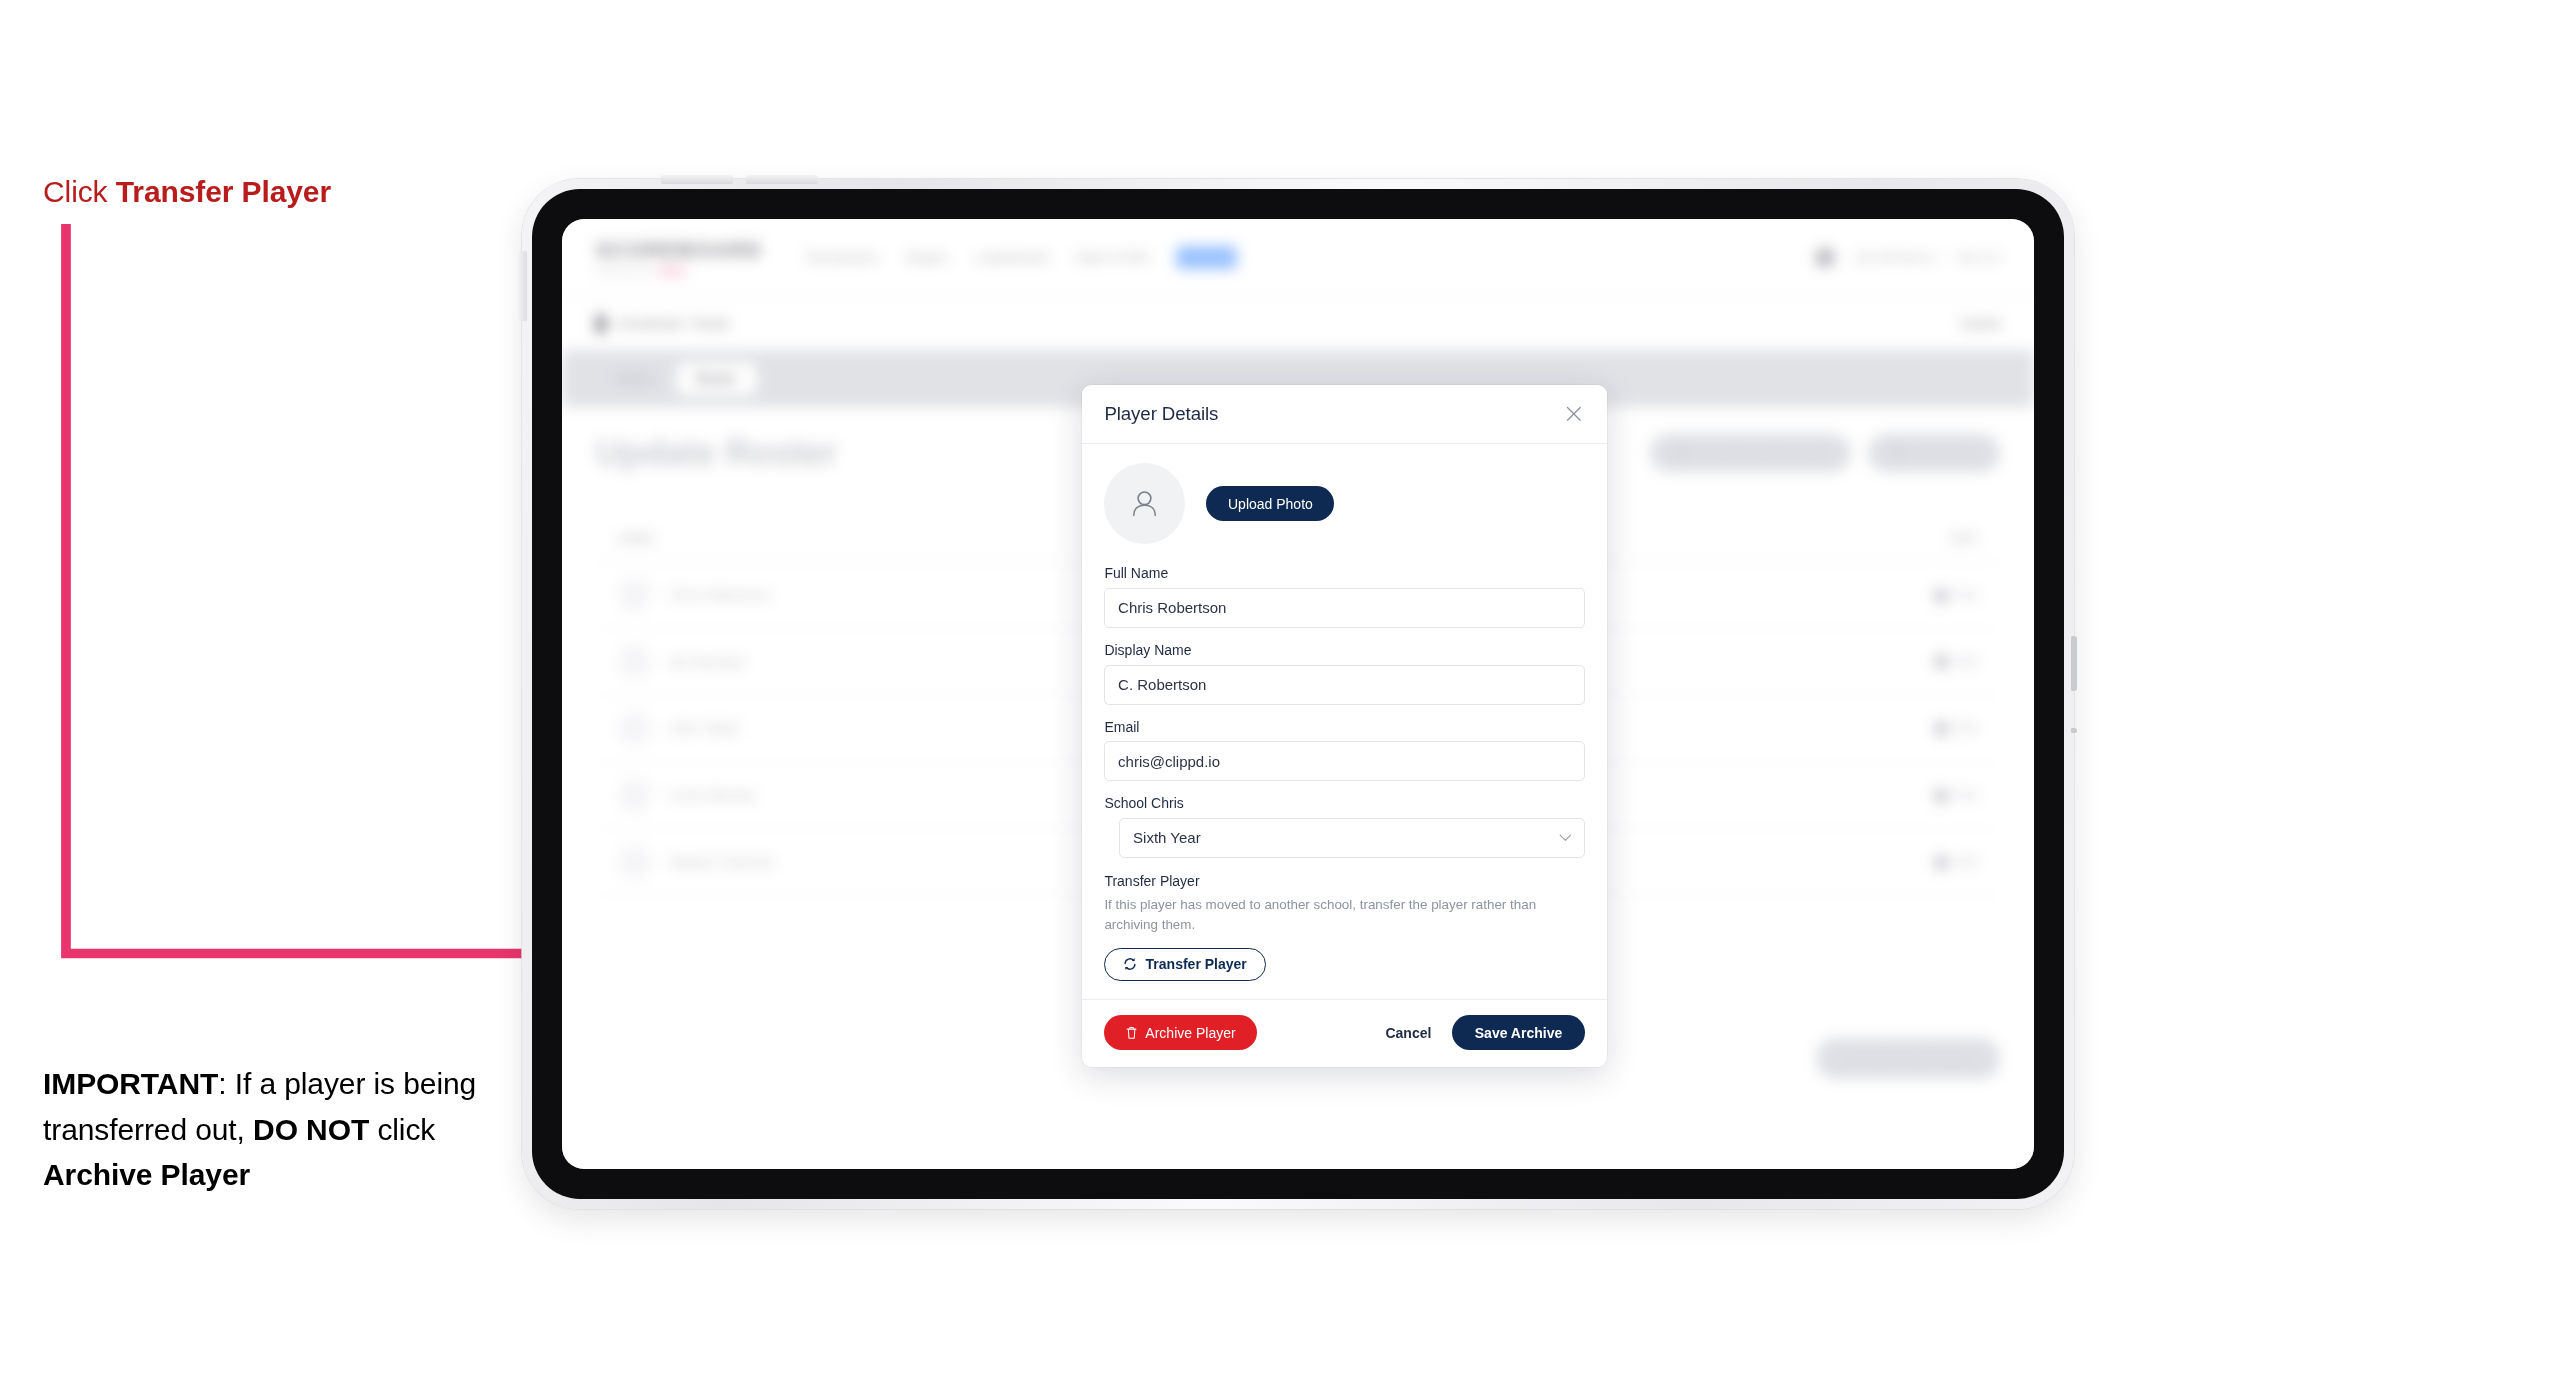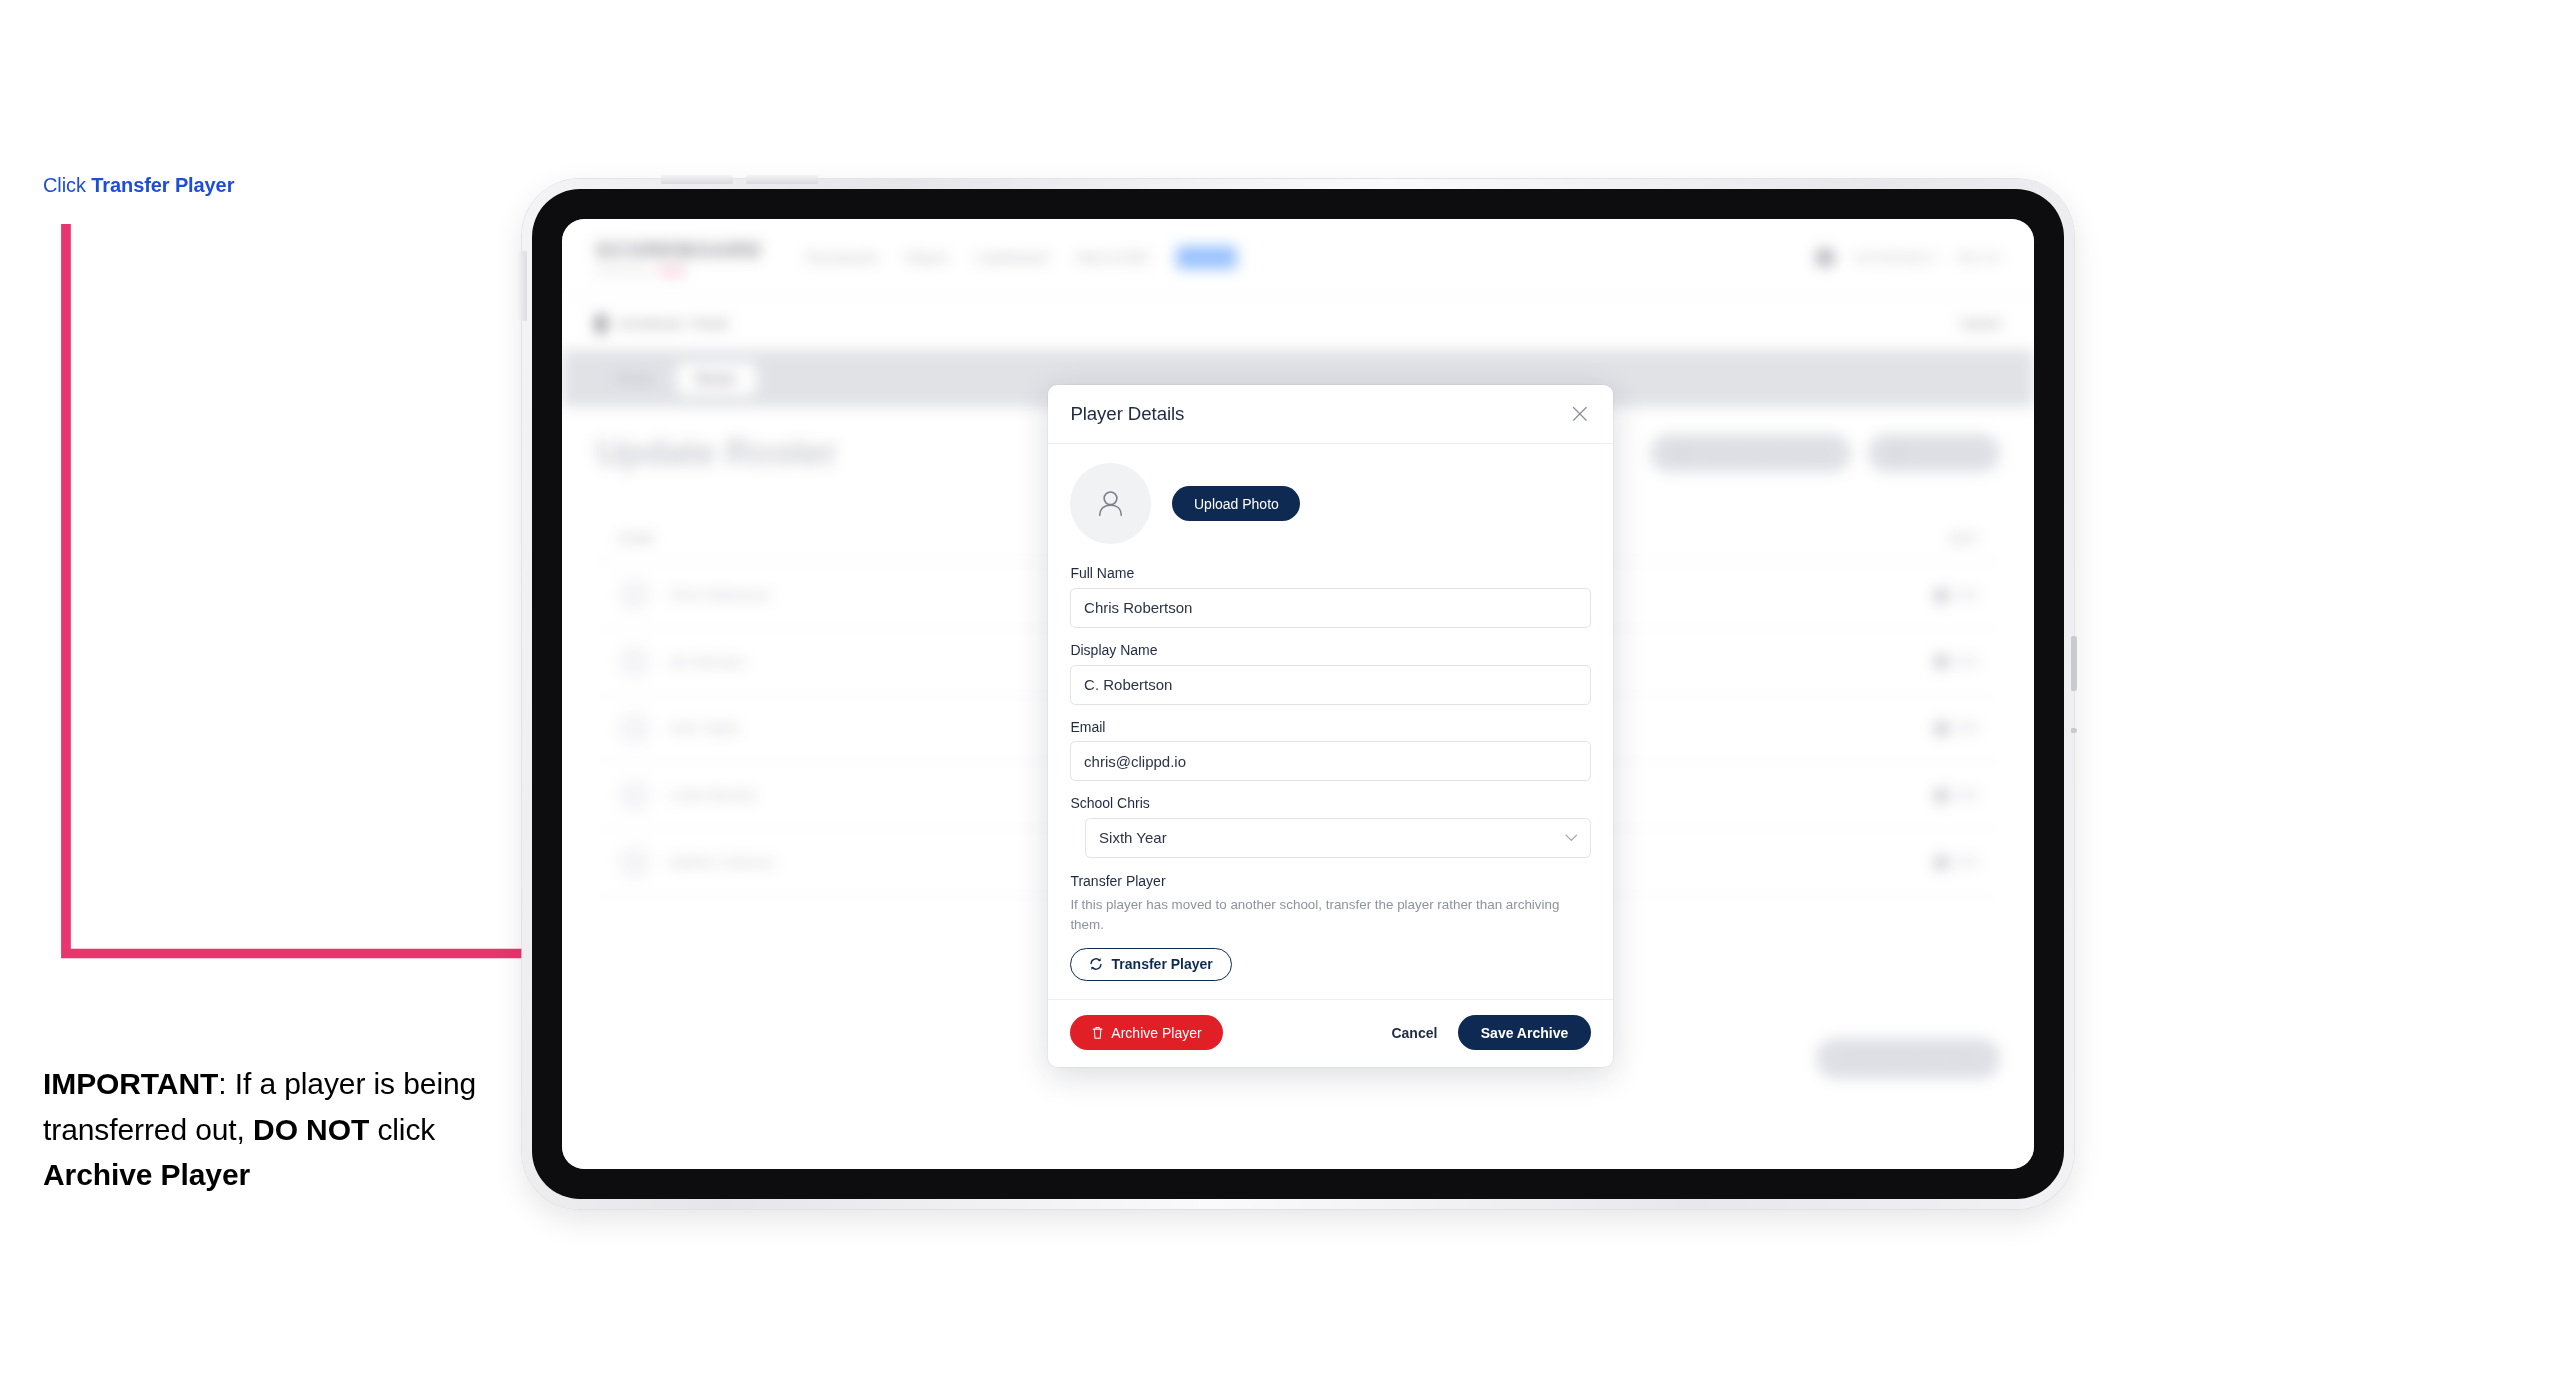"Click Transfer Player" .annot-top { color: #1d4ed8 -> #b91c1c; font-size: 20px -> 30px }
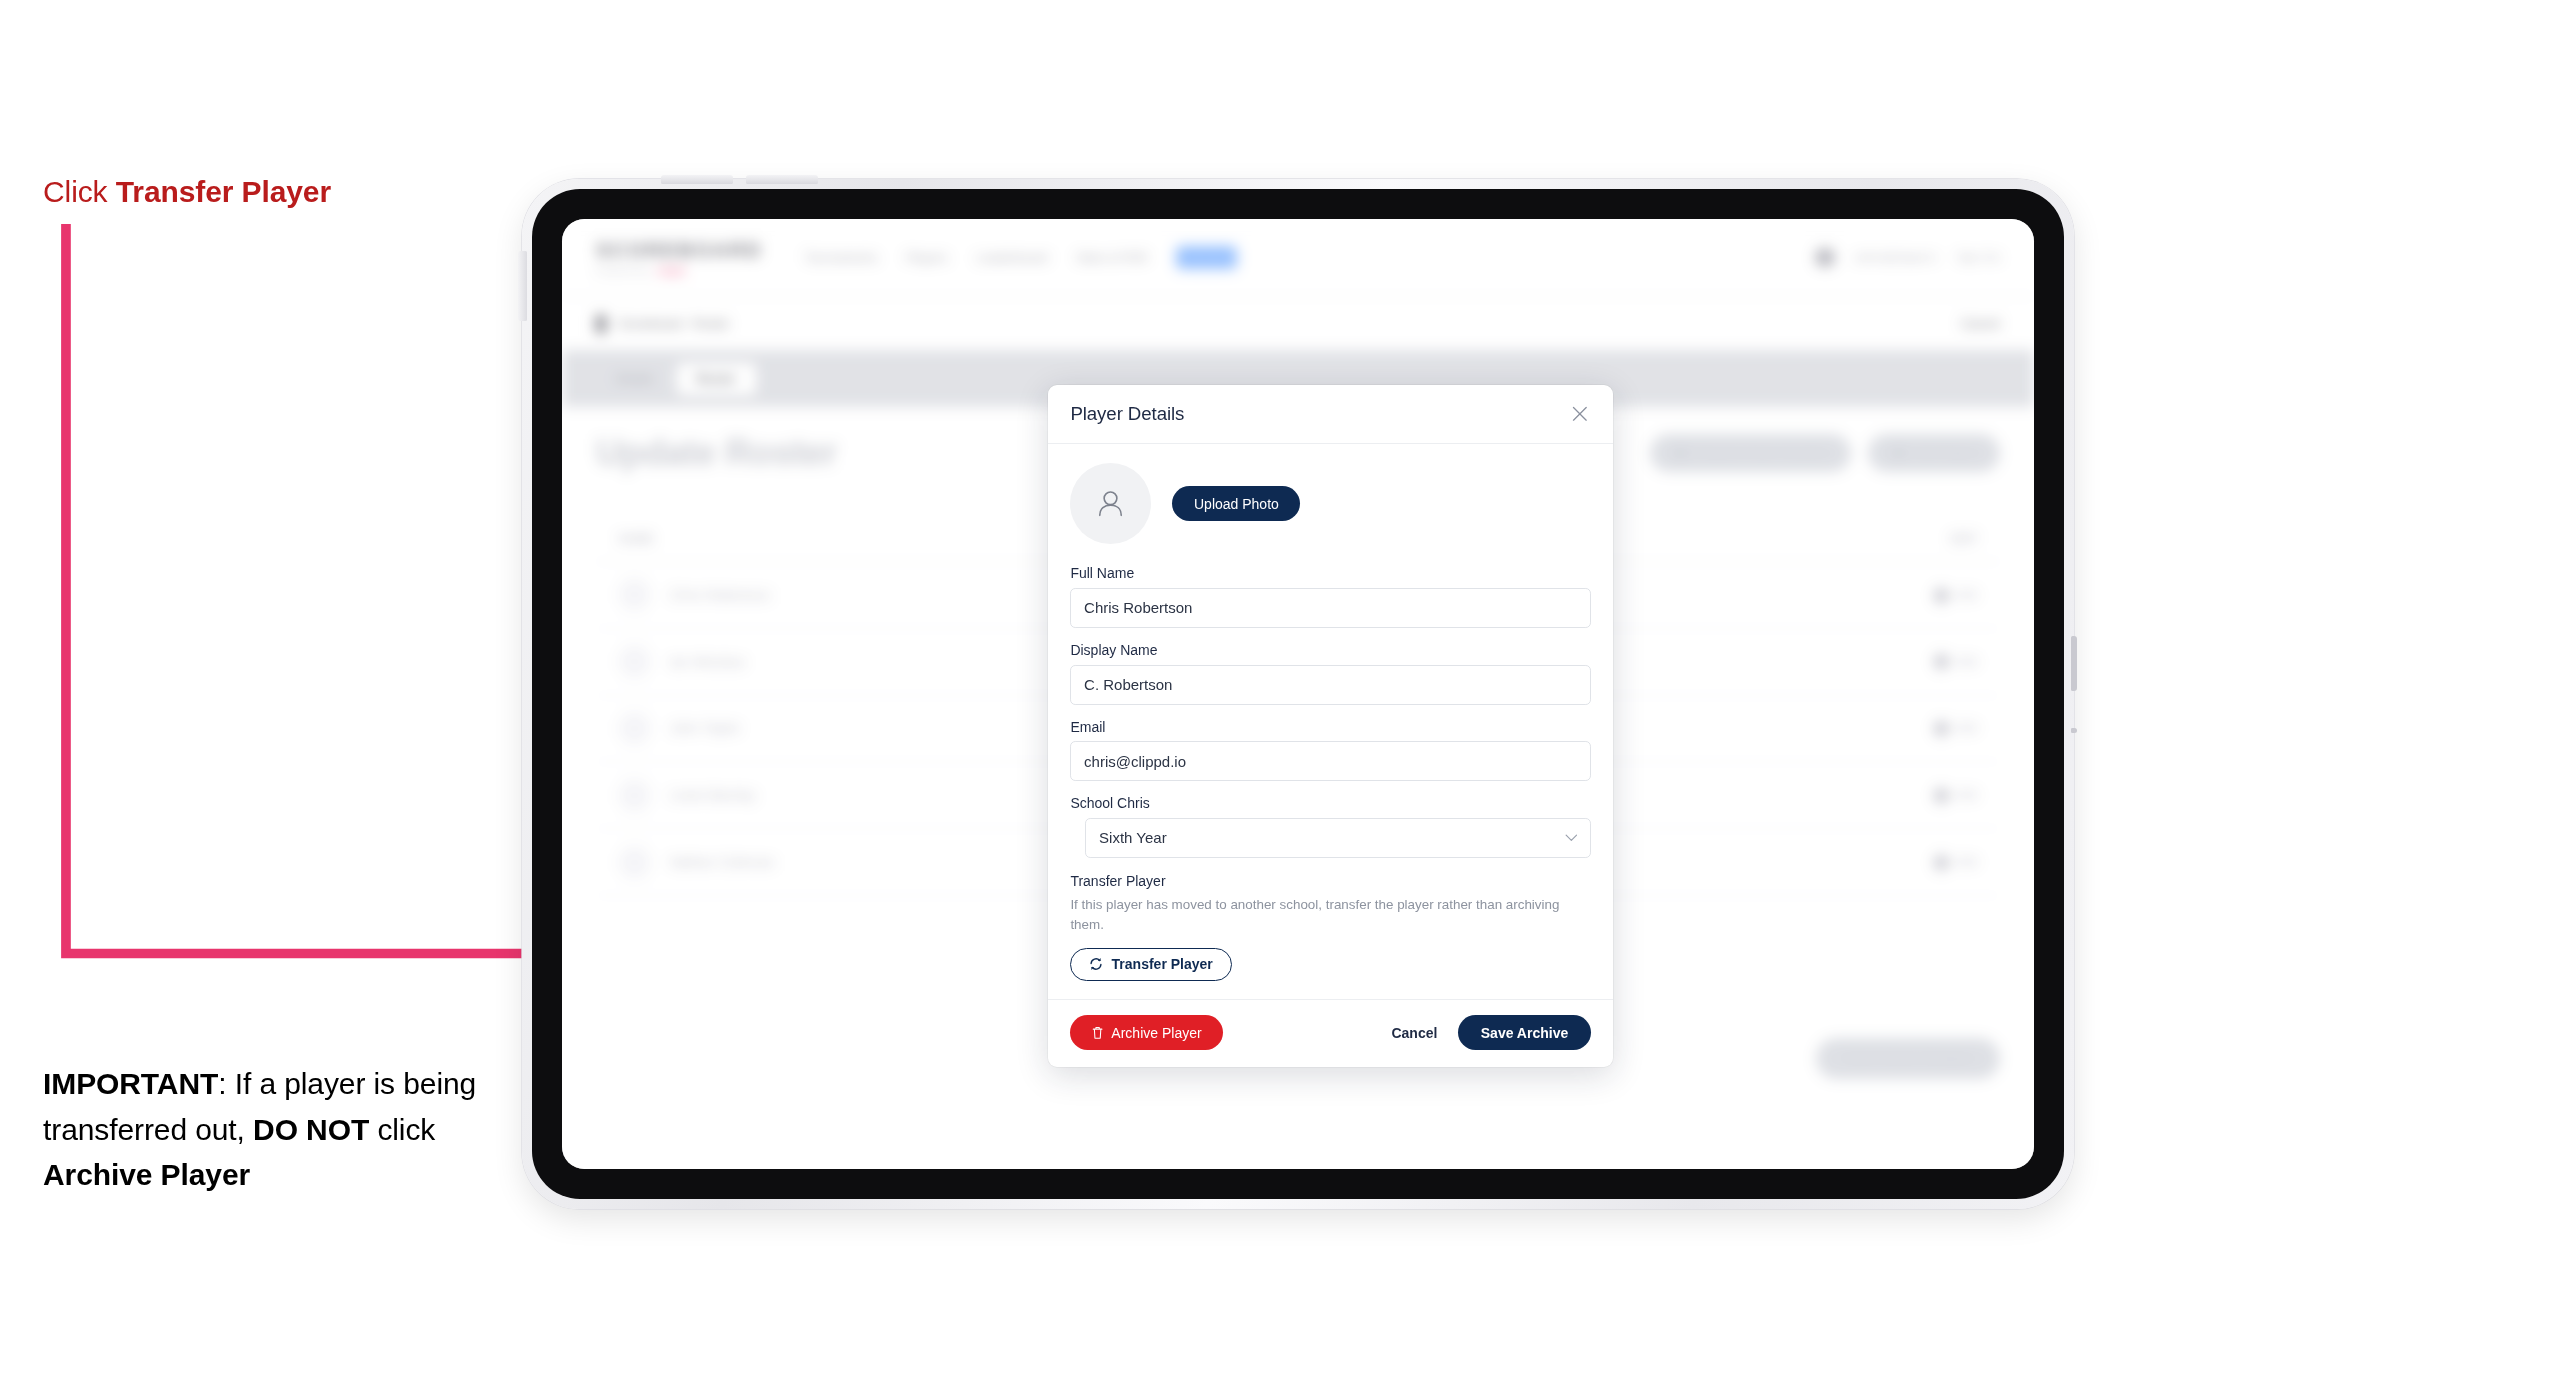"Player Details" #modal { left: 486px -> 520px; width: 565px -> 525px }
